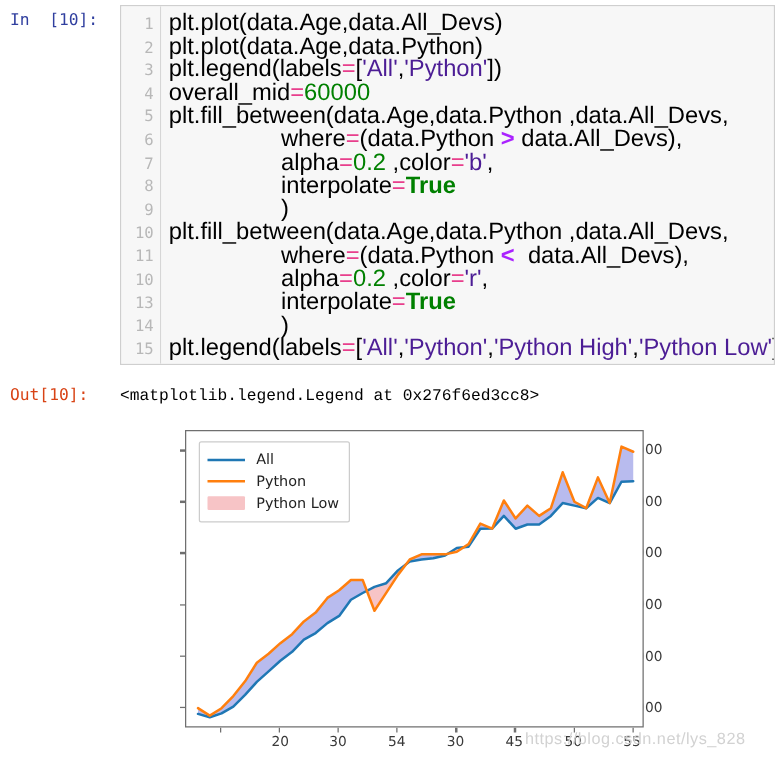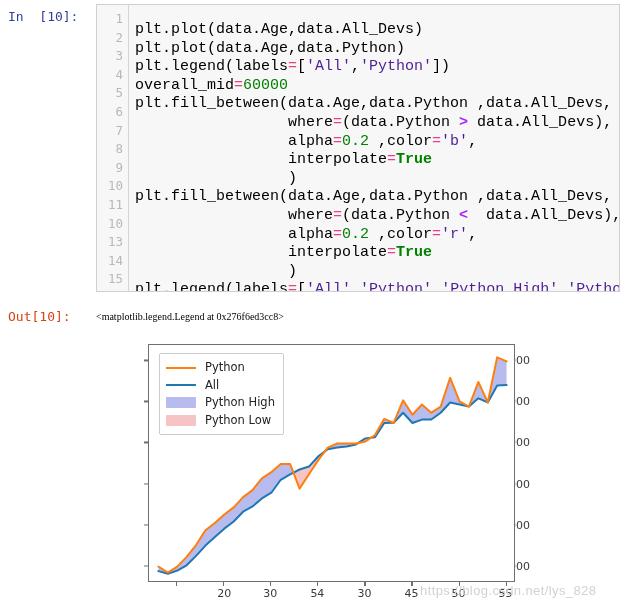"plt.plot(data.Age,data.All_Devs)" .code { font-family: Liberation Mono, monospace -> Liberation Sans, sans-serif; font-size: 15px -> 19px; margin-top: 11px -> none }
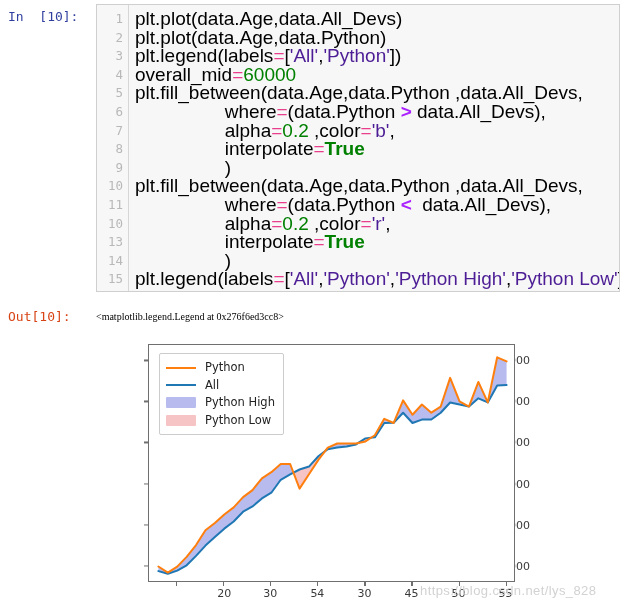"<matplotlib.legend.Legend at" .out-text { font-family: Liberation Serif, serif -> Liberation Mono, monospace; font-size: 10px -> 13px }
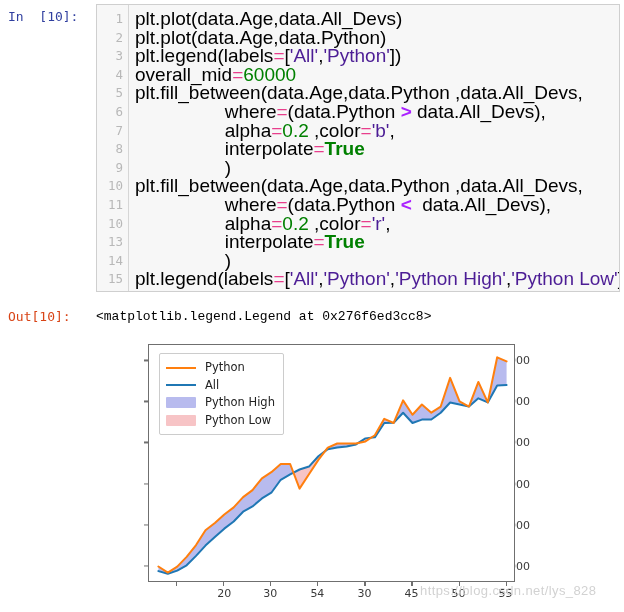"Python" div.legend-row { order: before "All" -> after "All" }
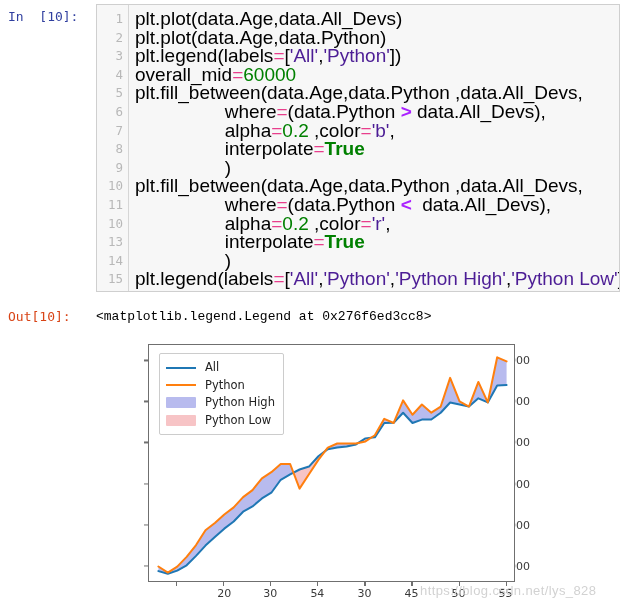"Python High" div.legend-row { html: <div> <div></div> <div>Python High</div> </div> -> none }
